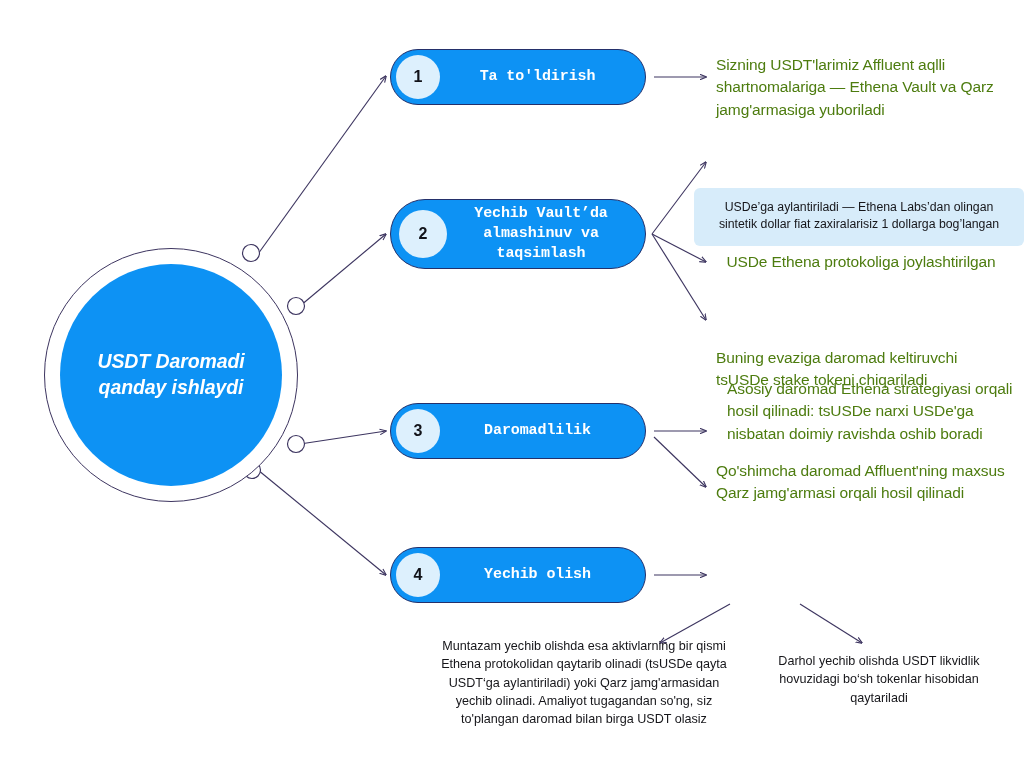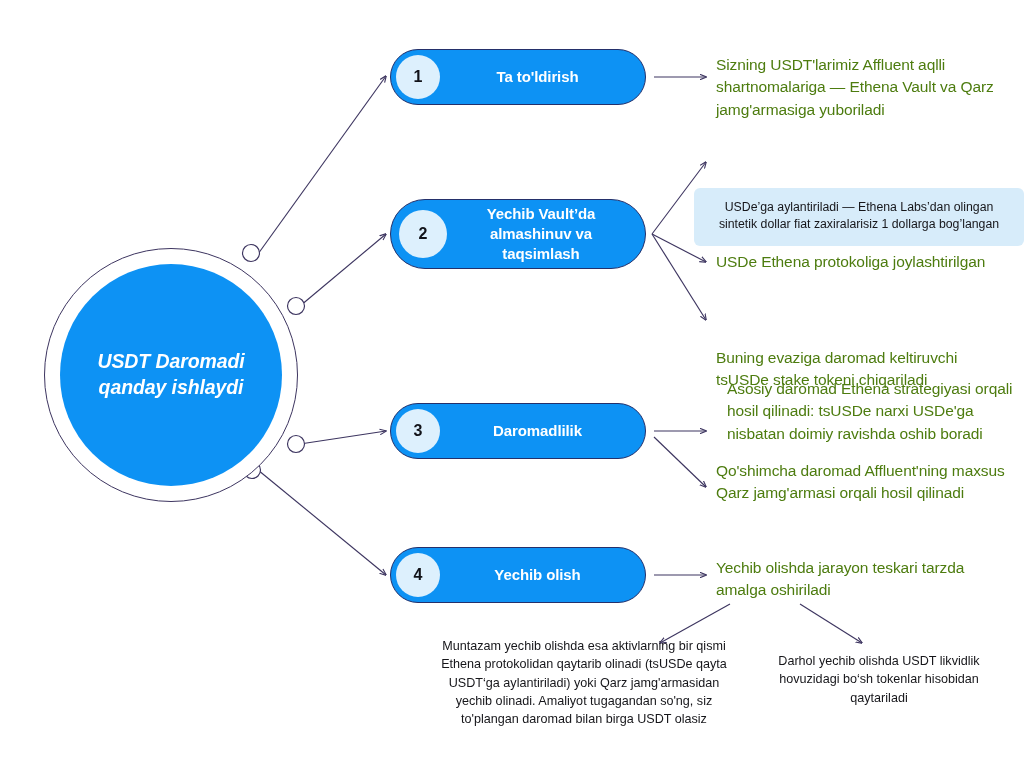"Ta to'ldirish" .pill .pill-label { font-family: none -> Liberation Mono, monospace }
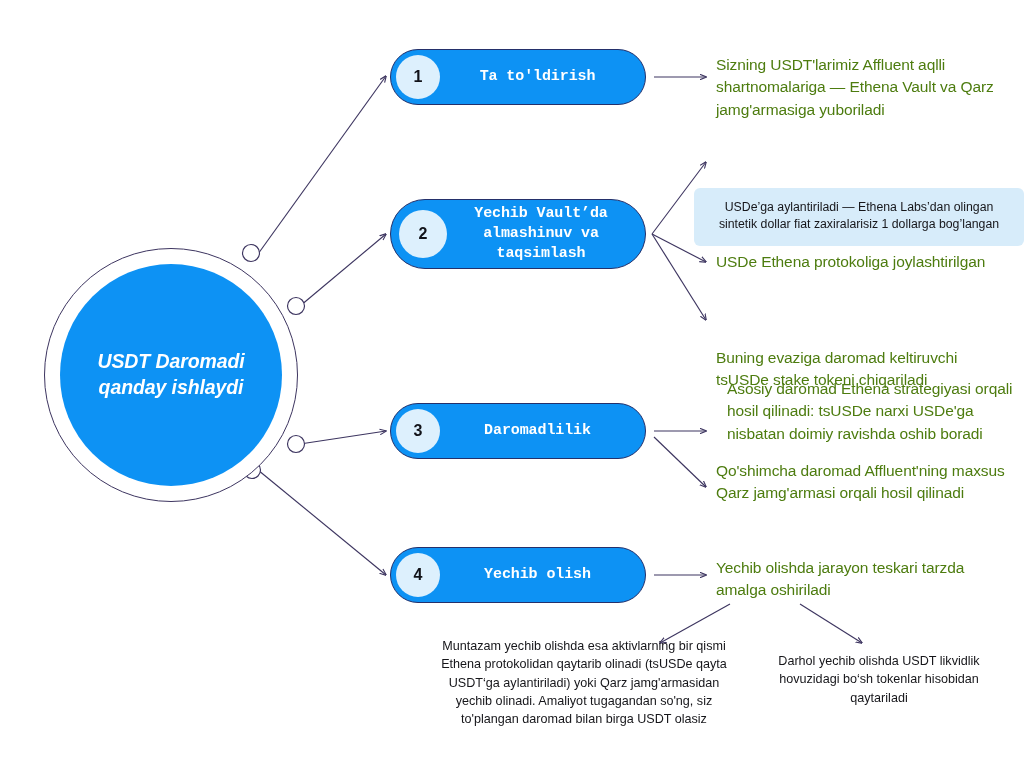"USDe Ethena protokoliga joylashtirilgan" #note-3 { text-align: none -> center }
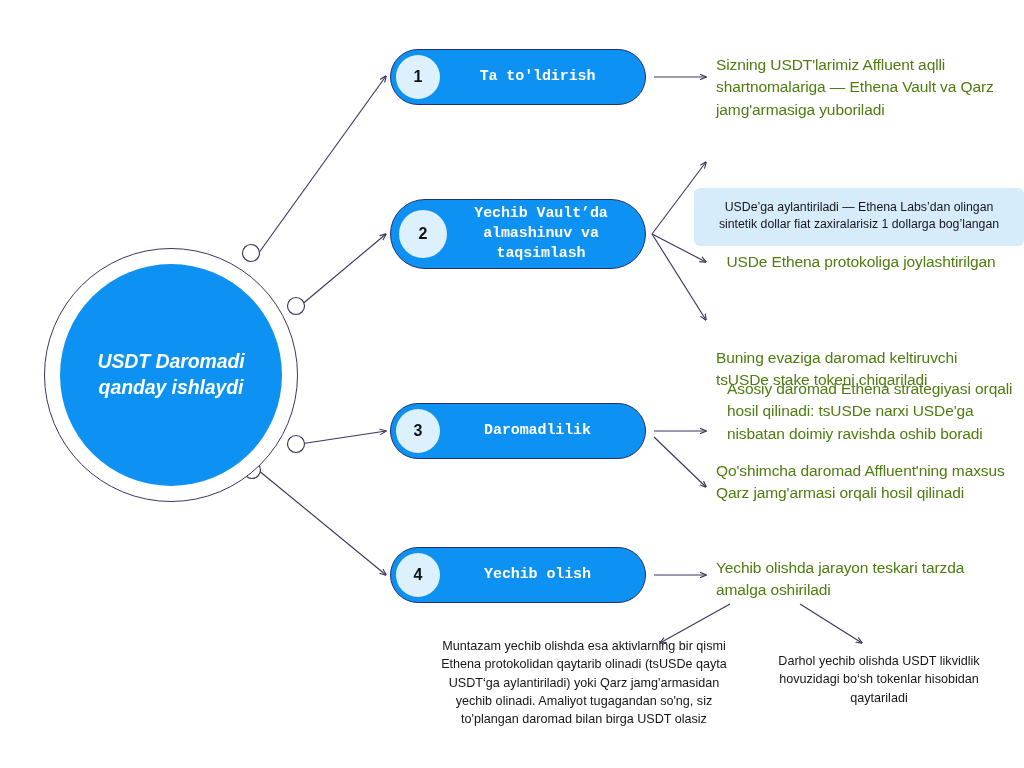"Yechib olishda jarayon teskari tarzda" div.note { html: <div>Yechib olishda jarayon teskari tarzda amalga oshiriladi</div> -> none }
